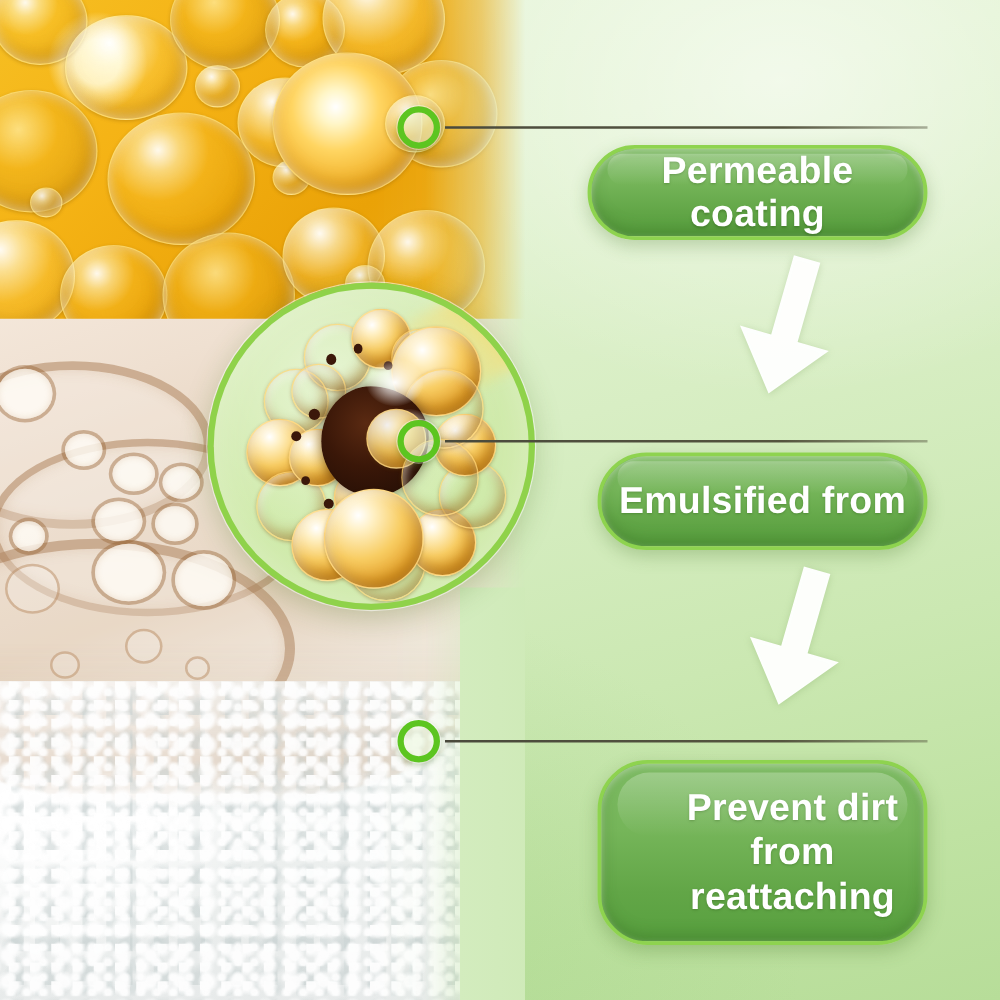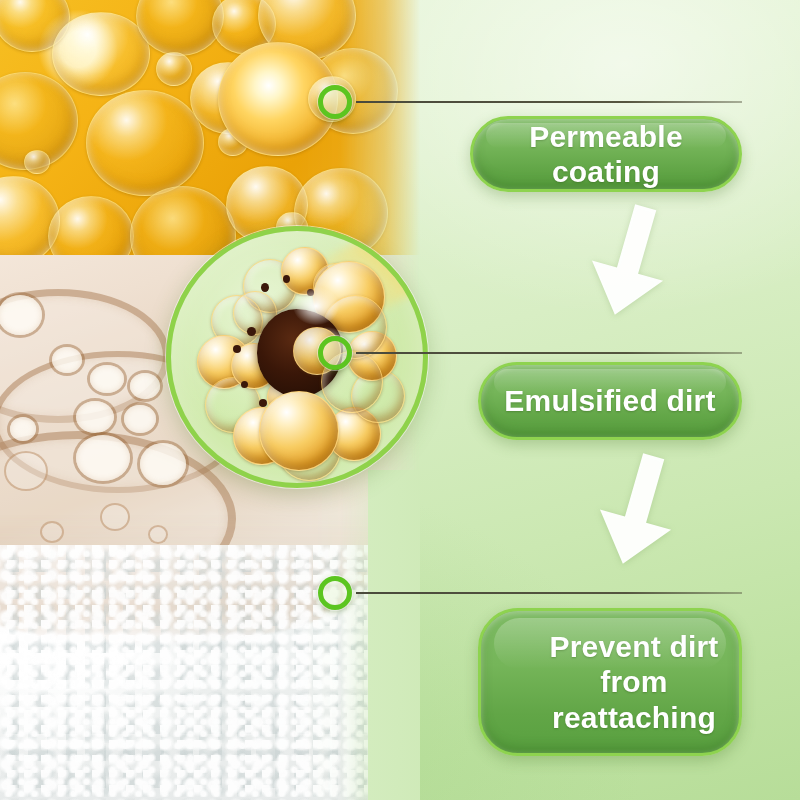"Emulsified dirt" div.pill { text: dirt -> from }
